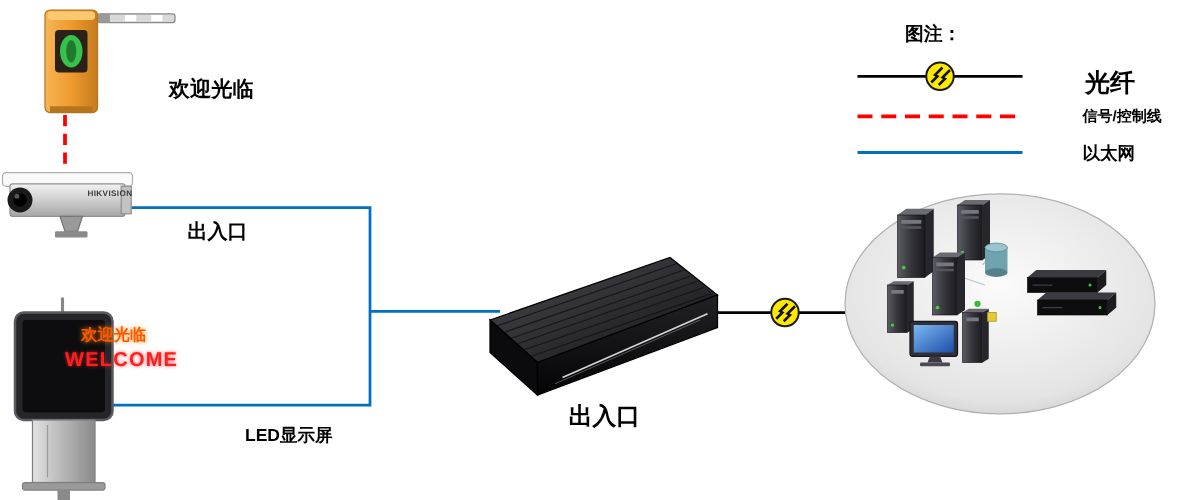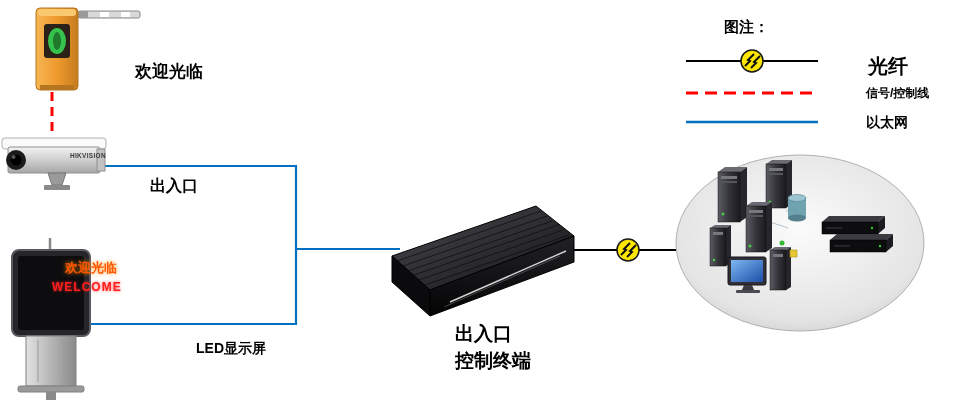"WELCOME" div.lbl { font-size: 12px -> 16px }
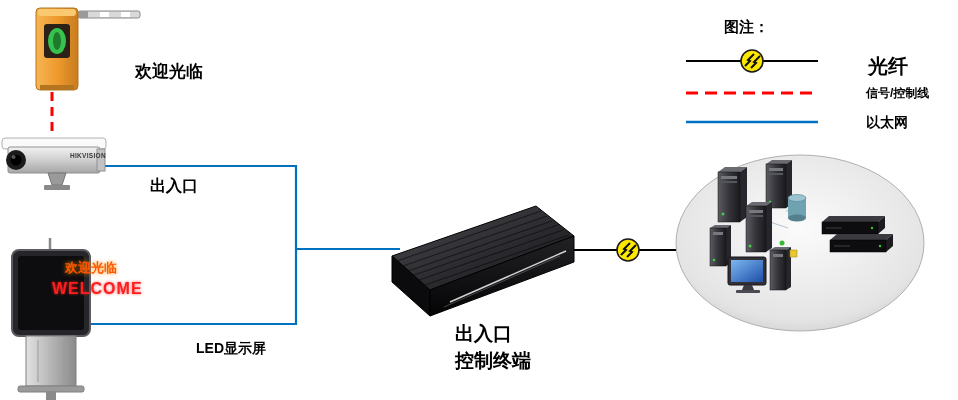"控制终端" div { html: <div>控制终端</div> -> none }
